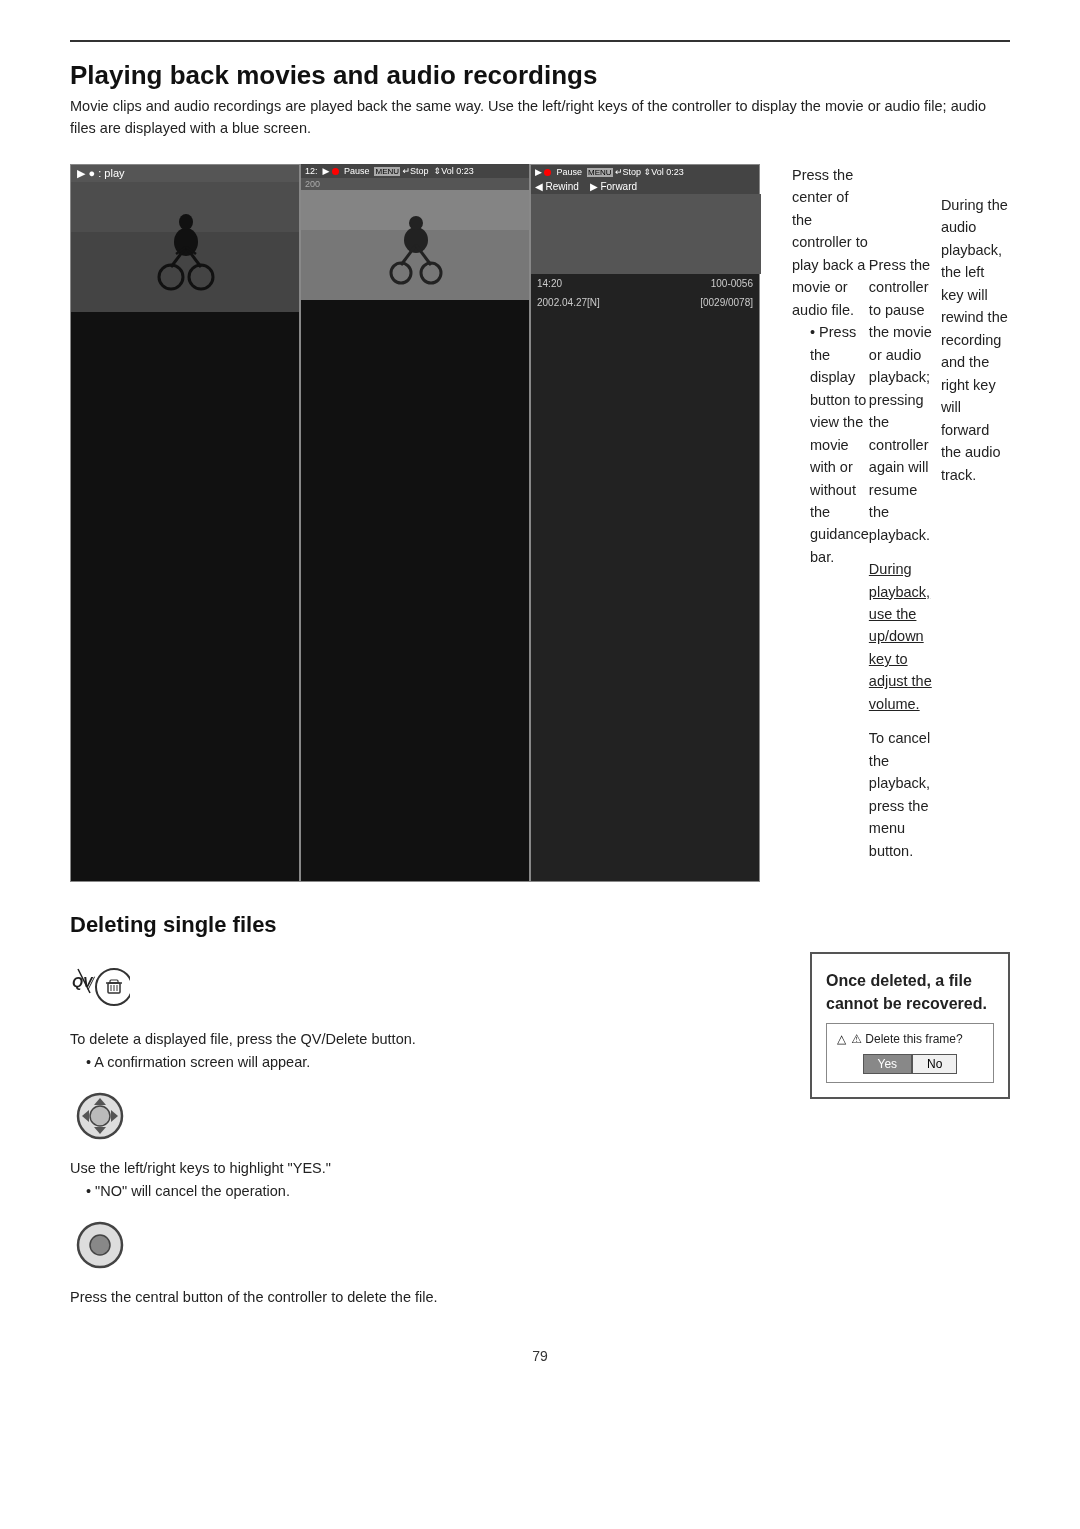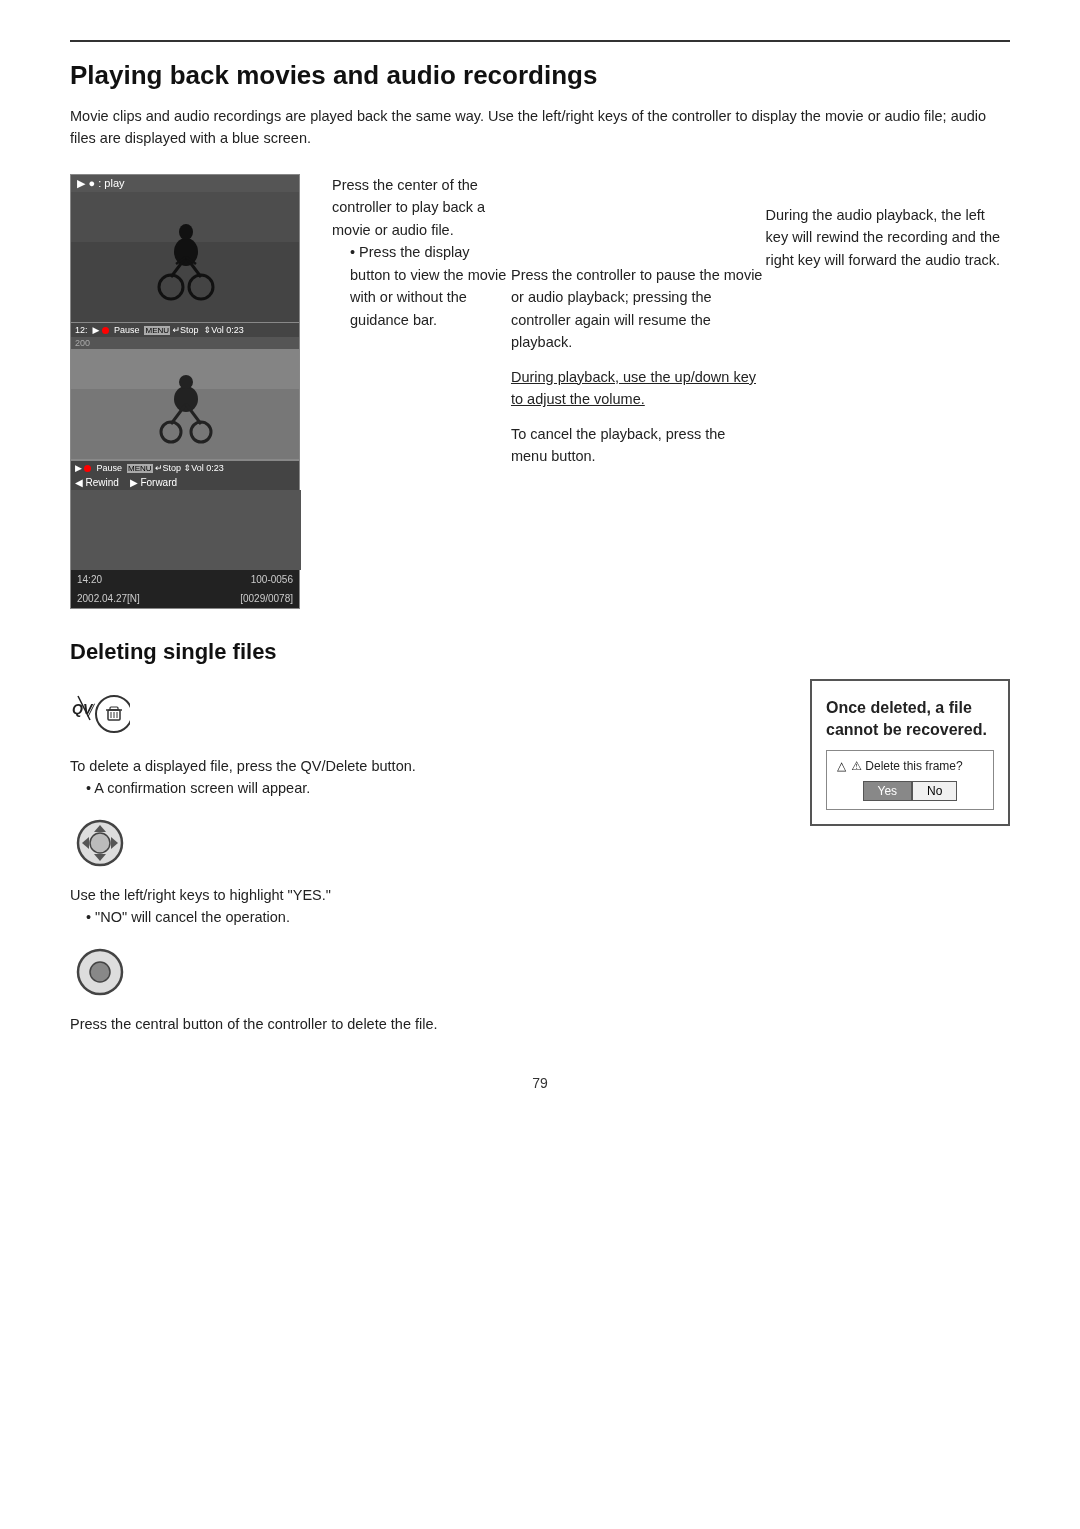"Playing back movies and audio" h1 { margin-bottom: 14px -> 4px }
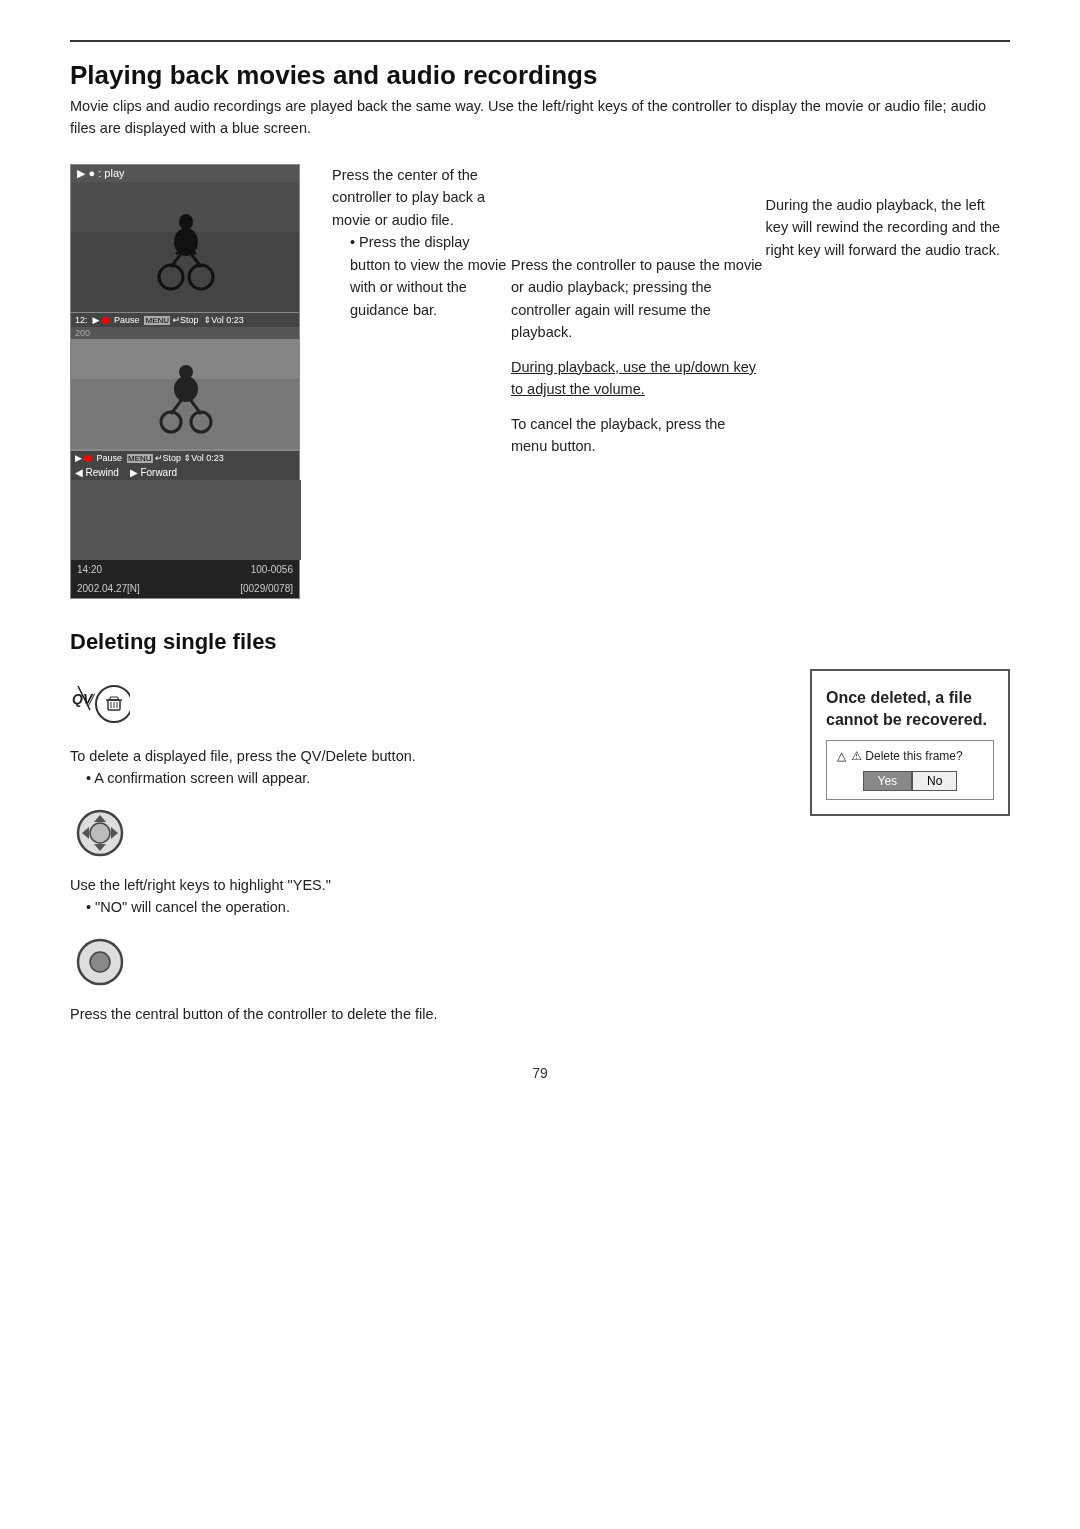"▶ ● : play" .camera-screens { flex-direction: column -> row }
